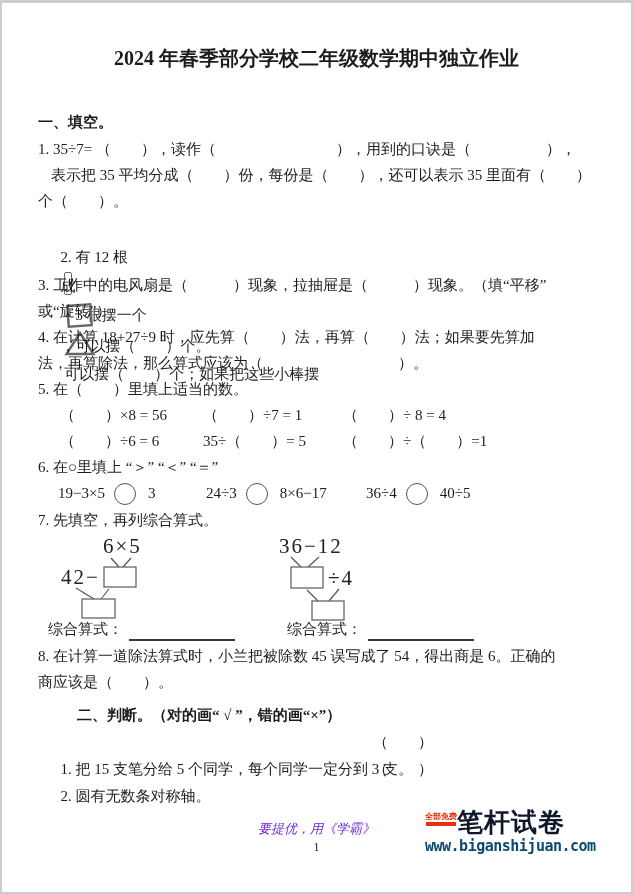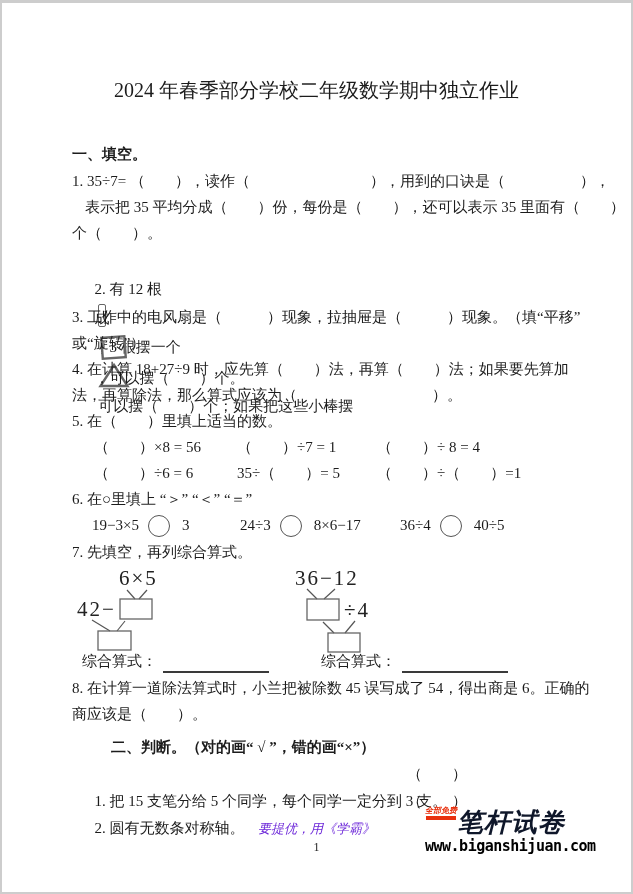"2024 年春季部分学校二年级数学期中独立作业" .title { font-weight: normal -> bold; margin: 72px 0 0 0 -> 40px 0 0 0 }
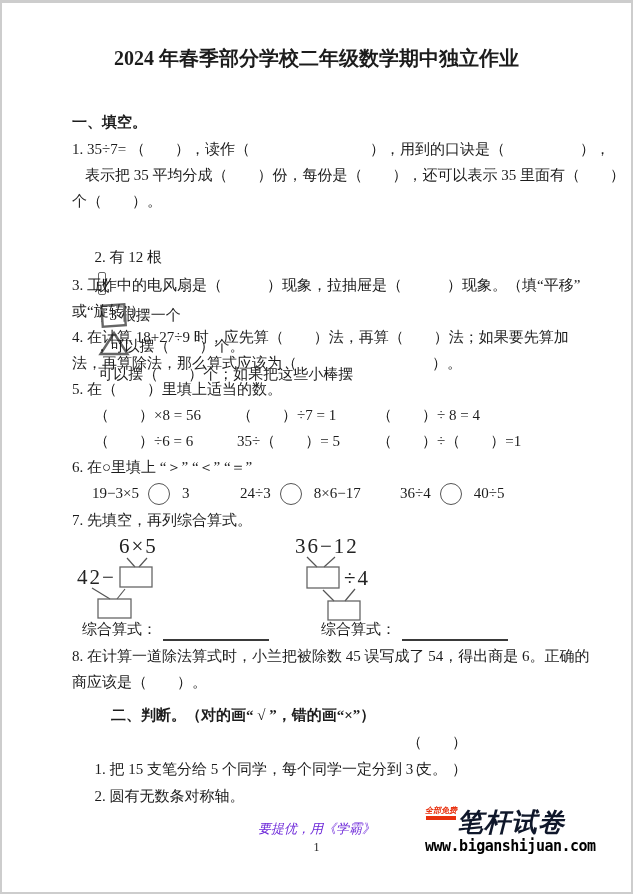"一、填空。" .content { padding: 0 40px 0 70px -> 0 40px 0 36px }
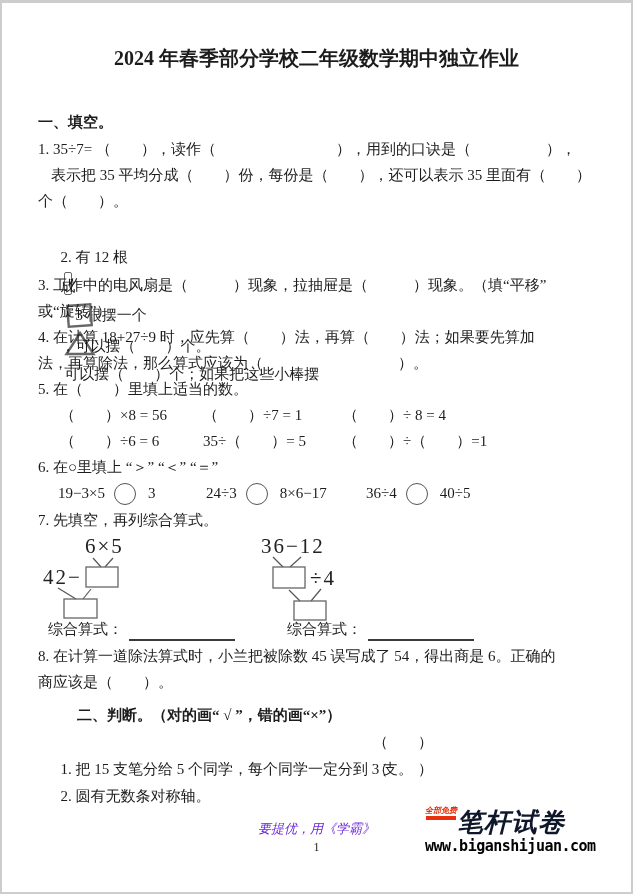"6×5" .diagram-row { margin-left: 0 -> 18px }
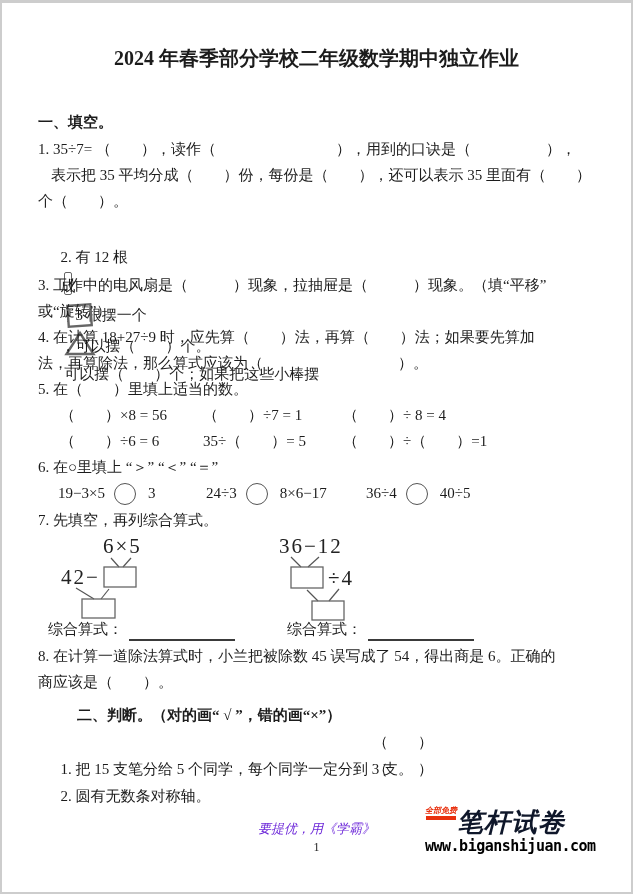"全部免费" .brand-top { align-items: flex-start -> center; font-style: italic -> none }
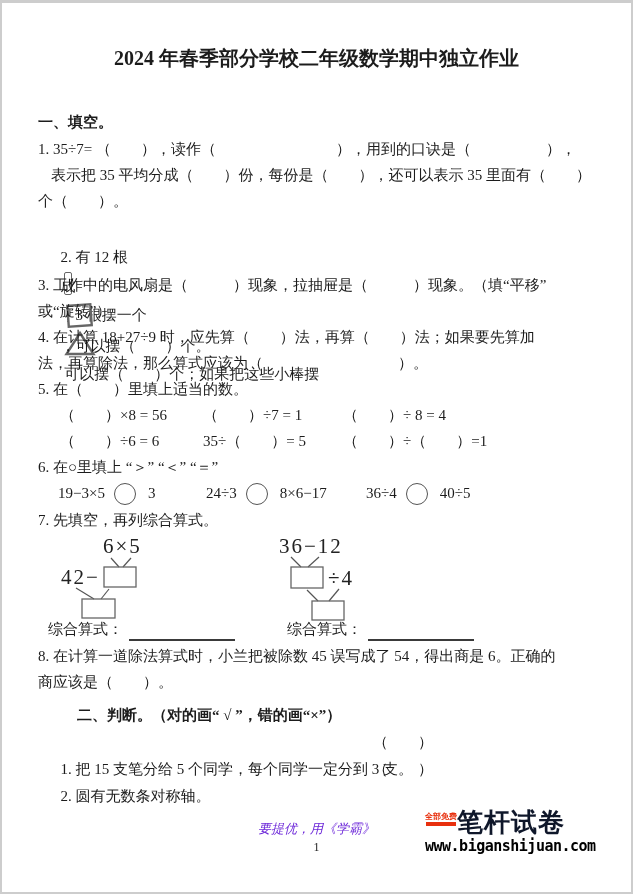"www.biganshijuan.com" .brand-url { color: #000000 -> #0c4a6e }
